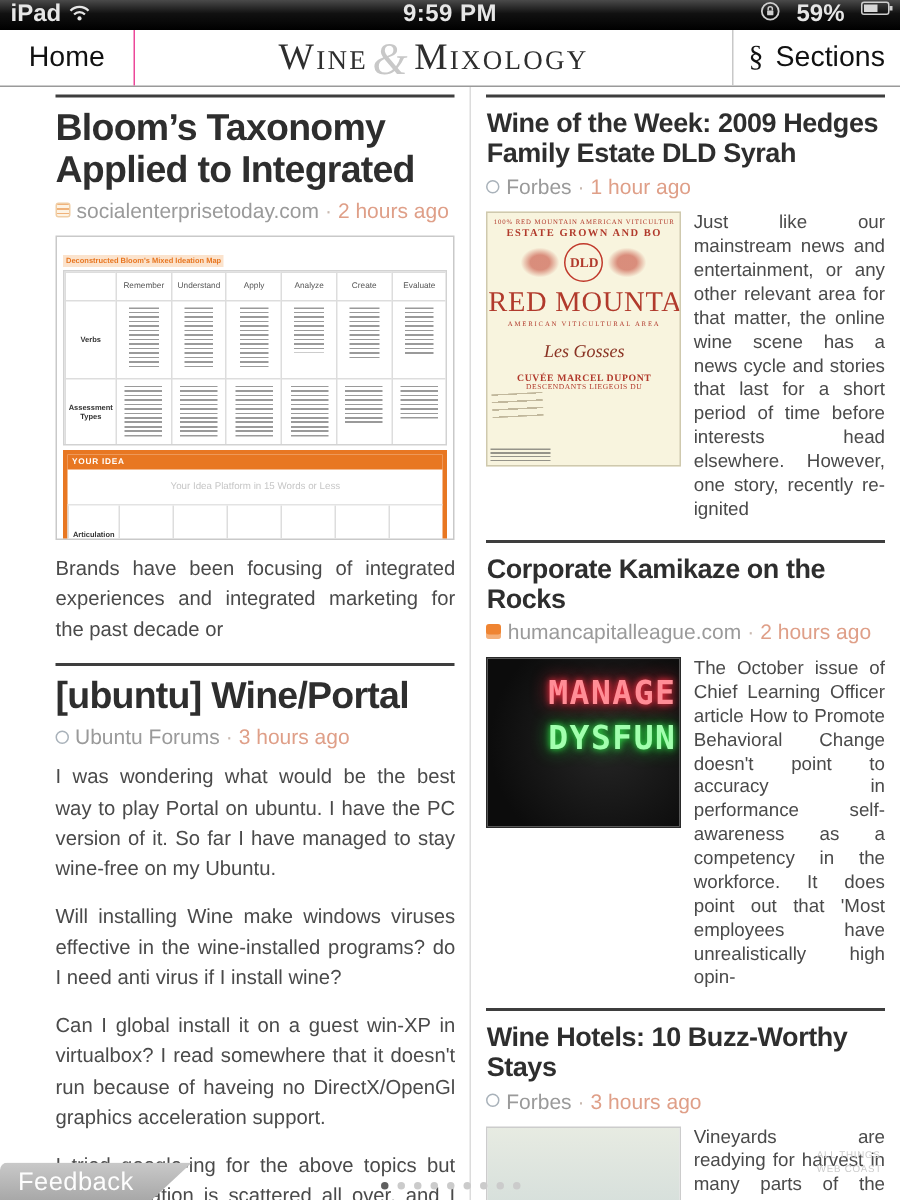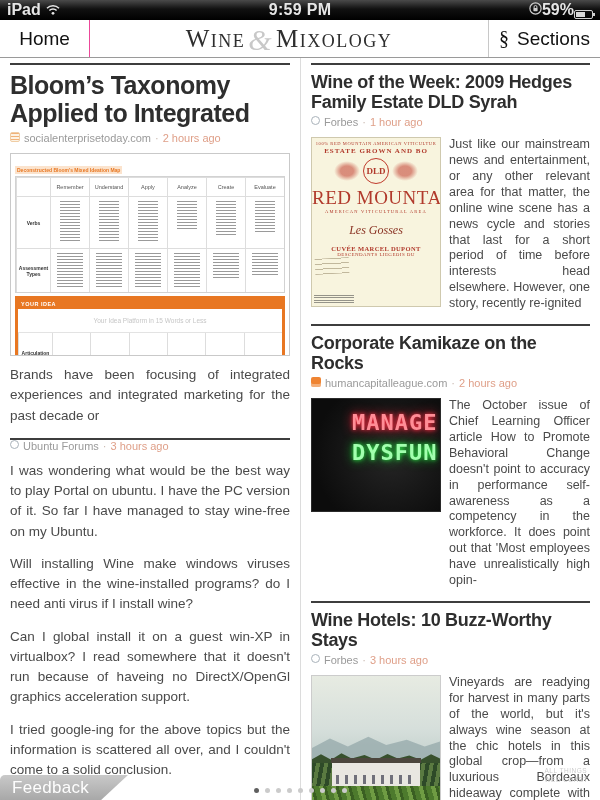"59%" .sb-right { align-items: flex-end -> flex-start; gap: 0 -> 11px }
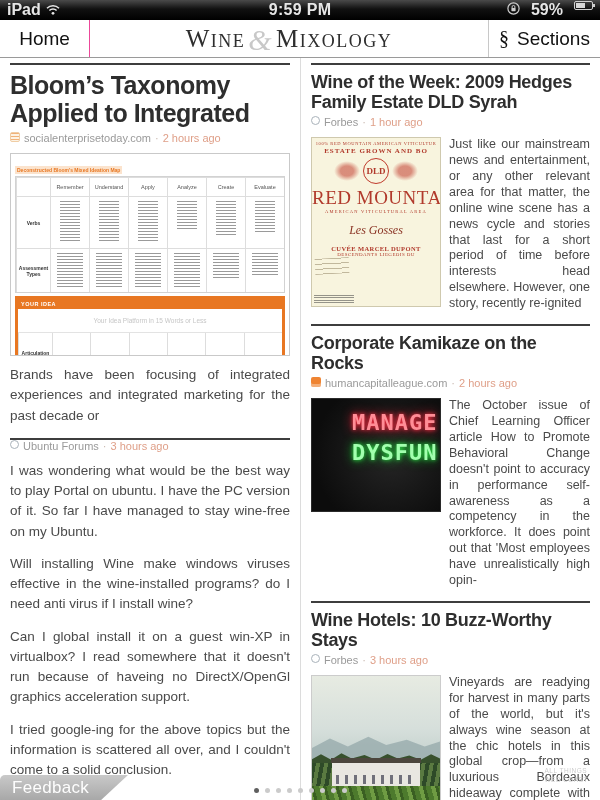"Bloom’s Taxonomy Applied to Integrated" .content { margin-left: none -> 27px }
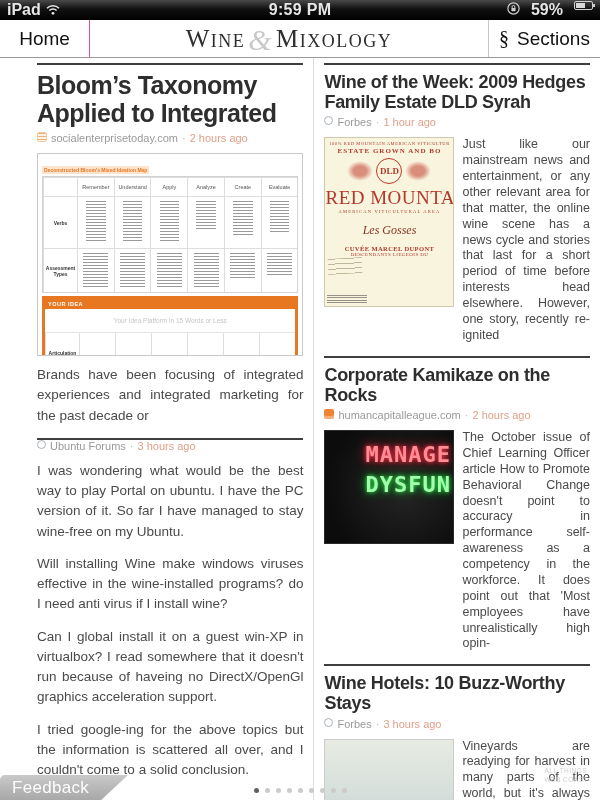"Forbes" .source { align-items: none -> center; font-size: 11px -> 14px }
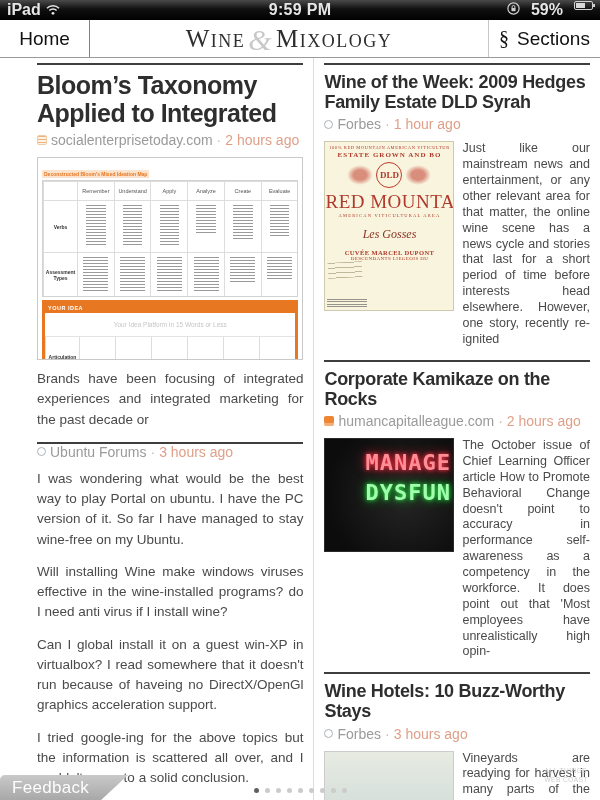"[ubuntu] Wine/Portal" h2.h-big { html: none -> <h2>[ubuntu] Wine/Portal</h2> }
